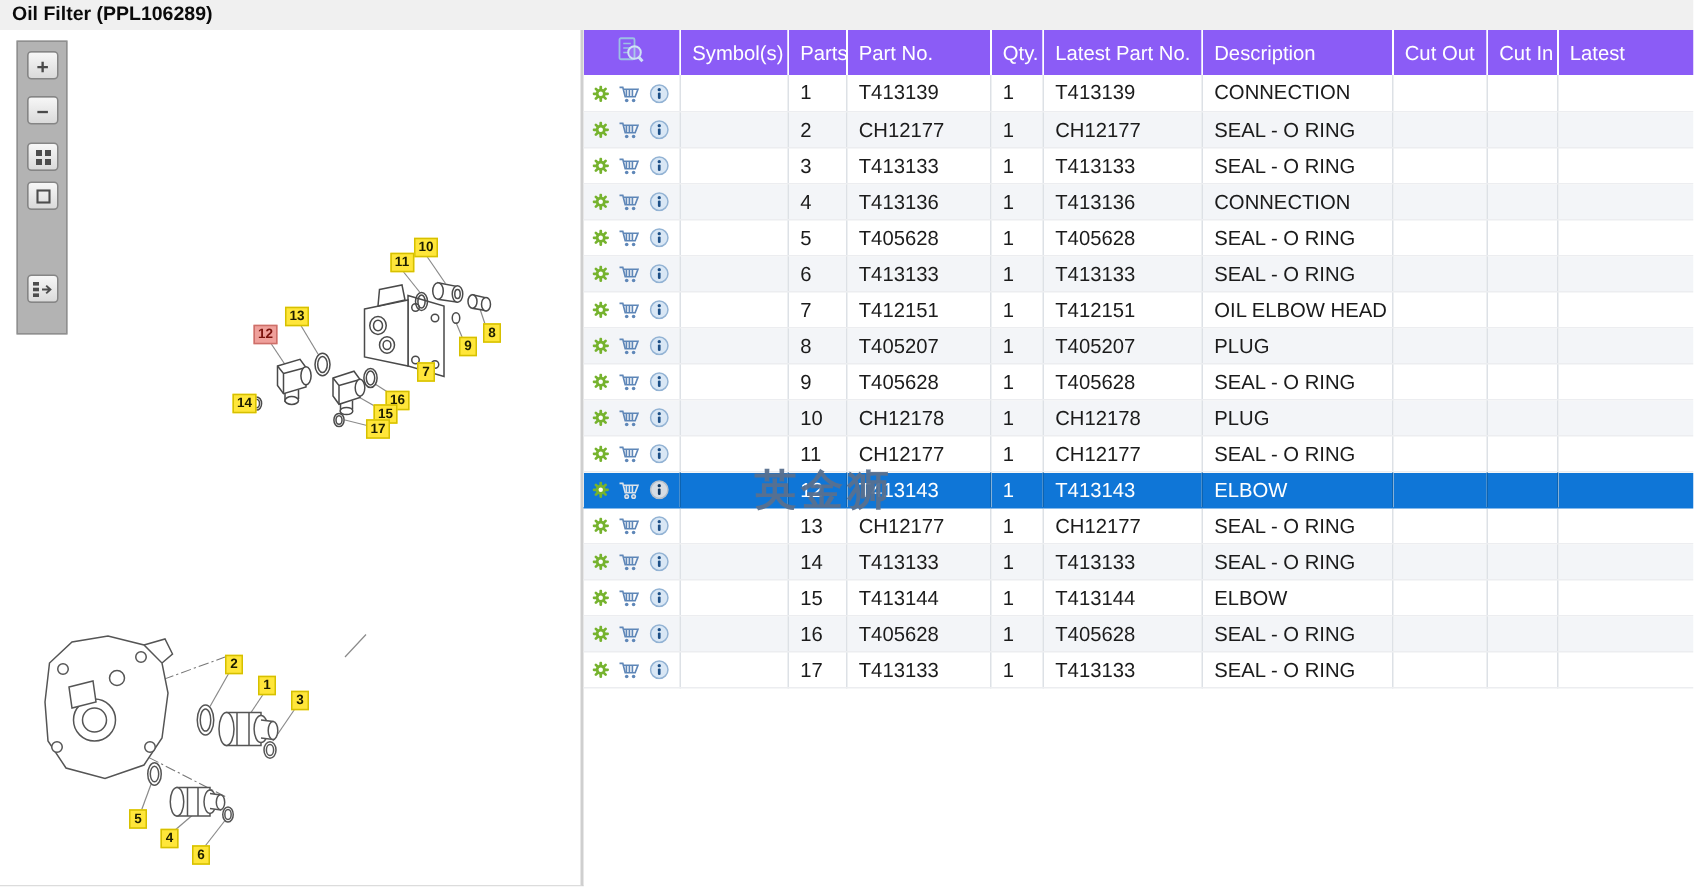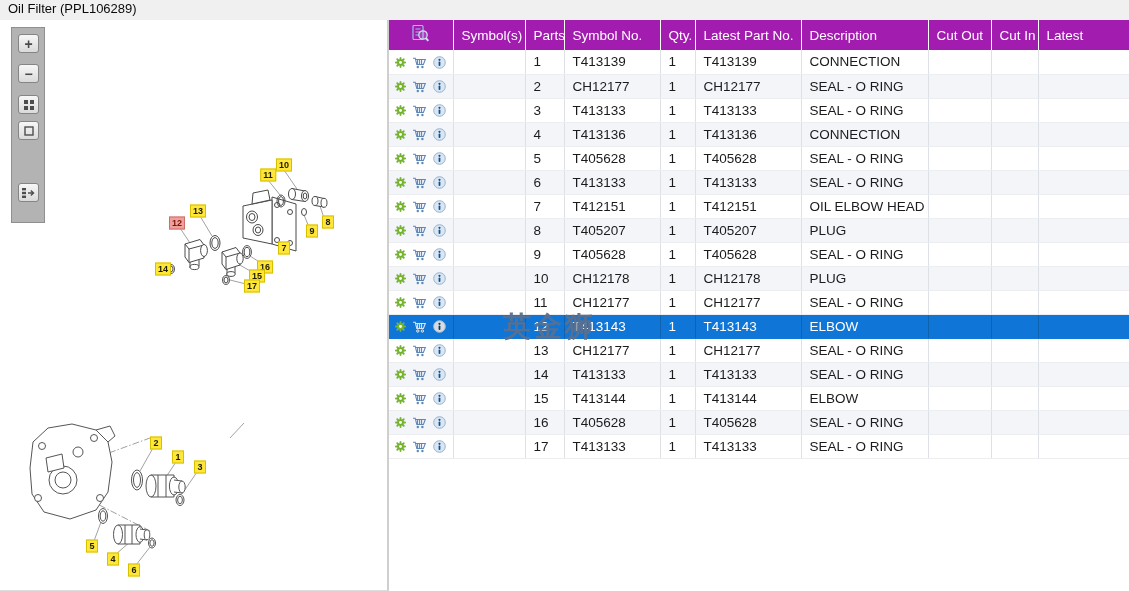"Oil Filter (PPL106289)" .page-title { font-weight: normal -> bold }
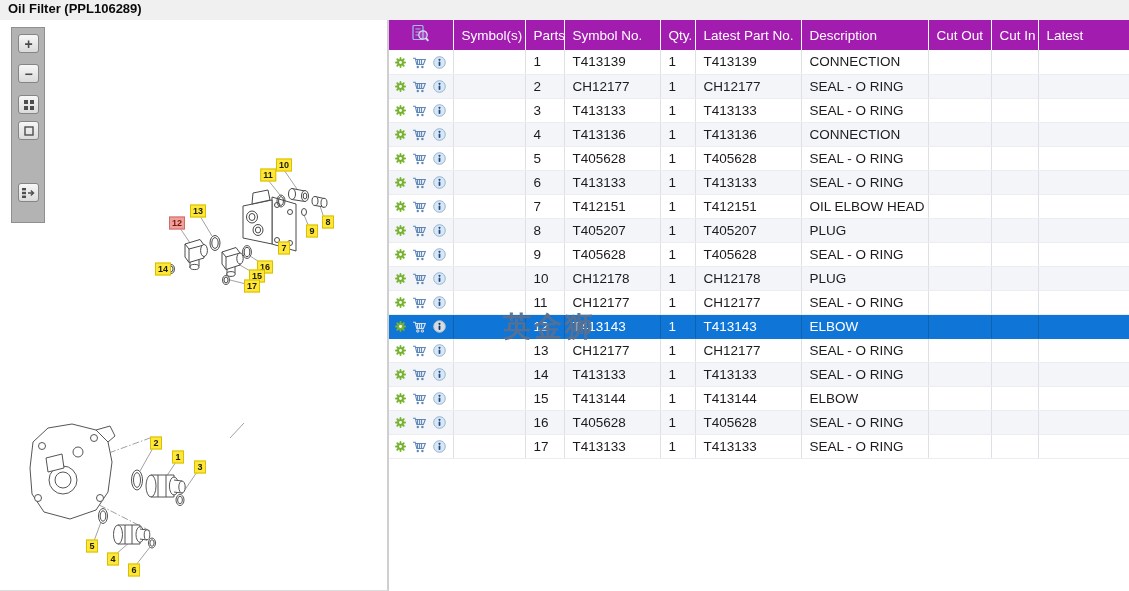"Symbol(s)" thead th { background: #a21caf -> #8b5cf6 }
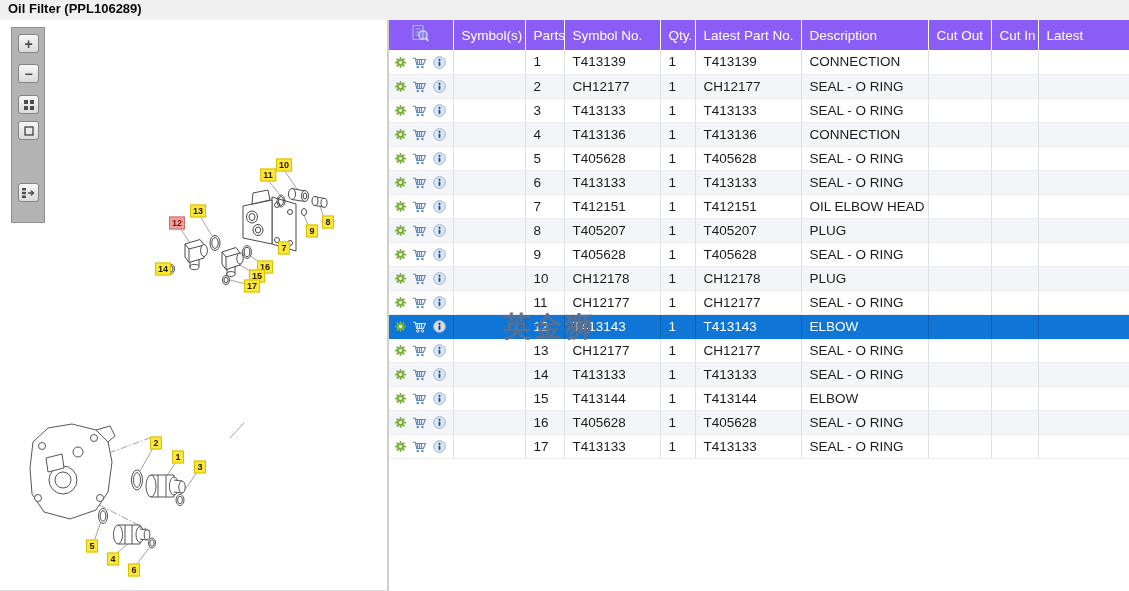"Symbol No." th { text: Symbol -> Part }
